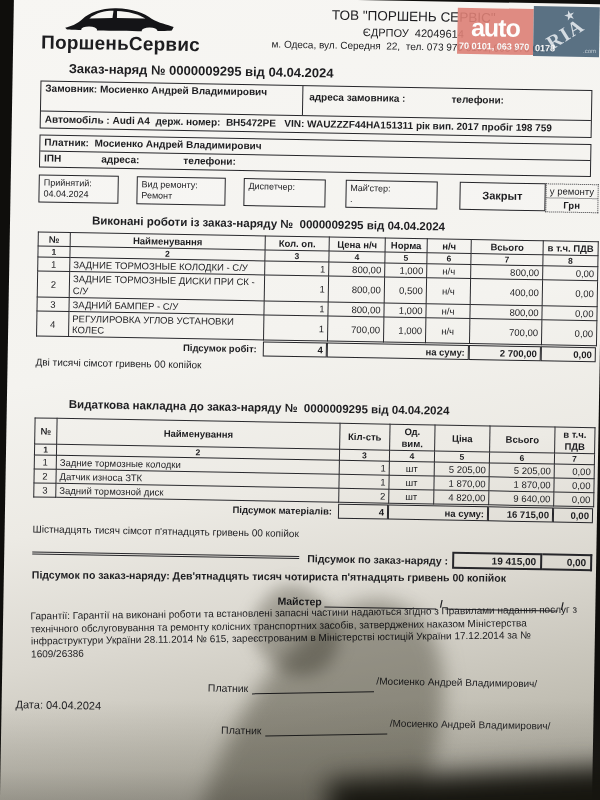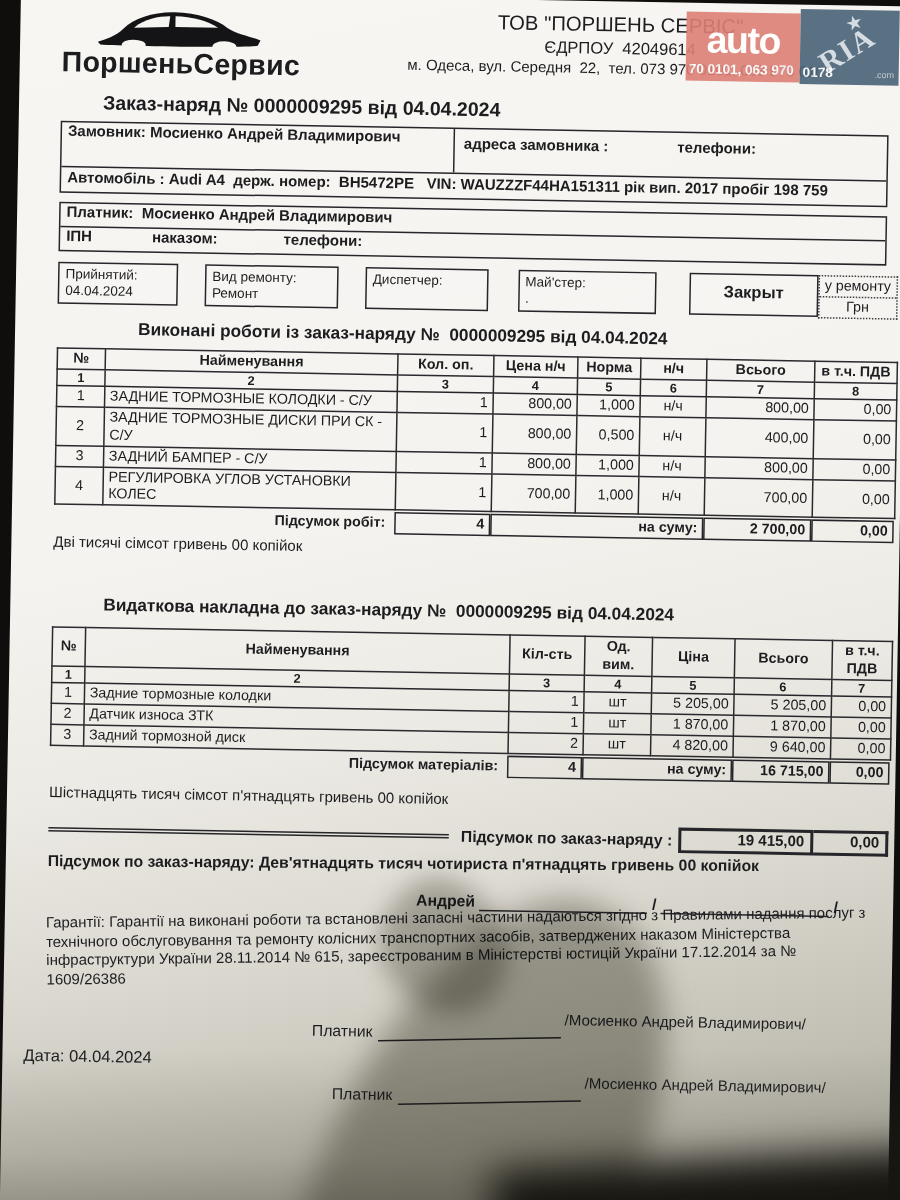"наказом:" span.lbl2 { text: наказом -> адреса }
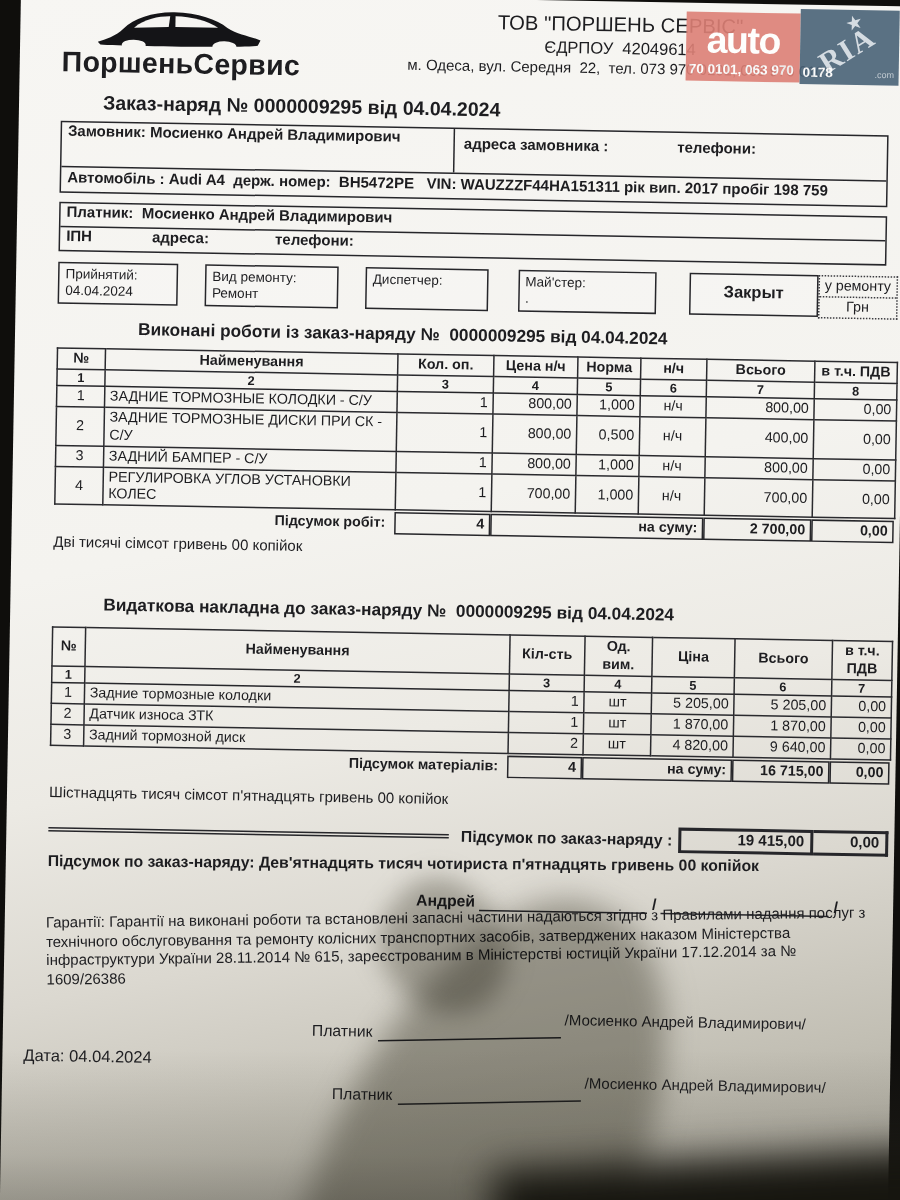"Грн" .cur-bottom { font-weight: normal -> bold }
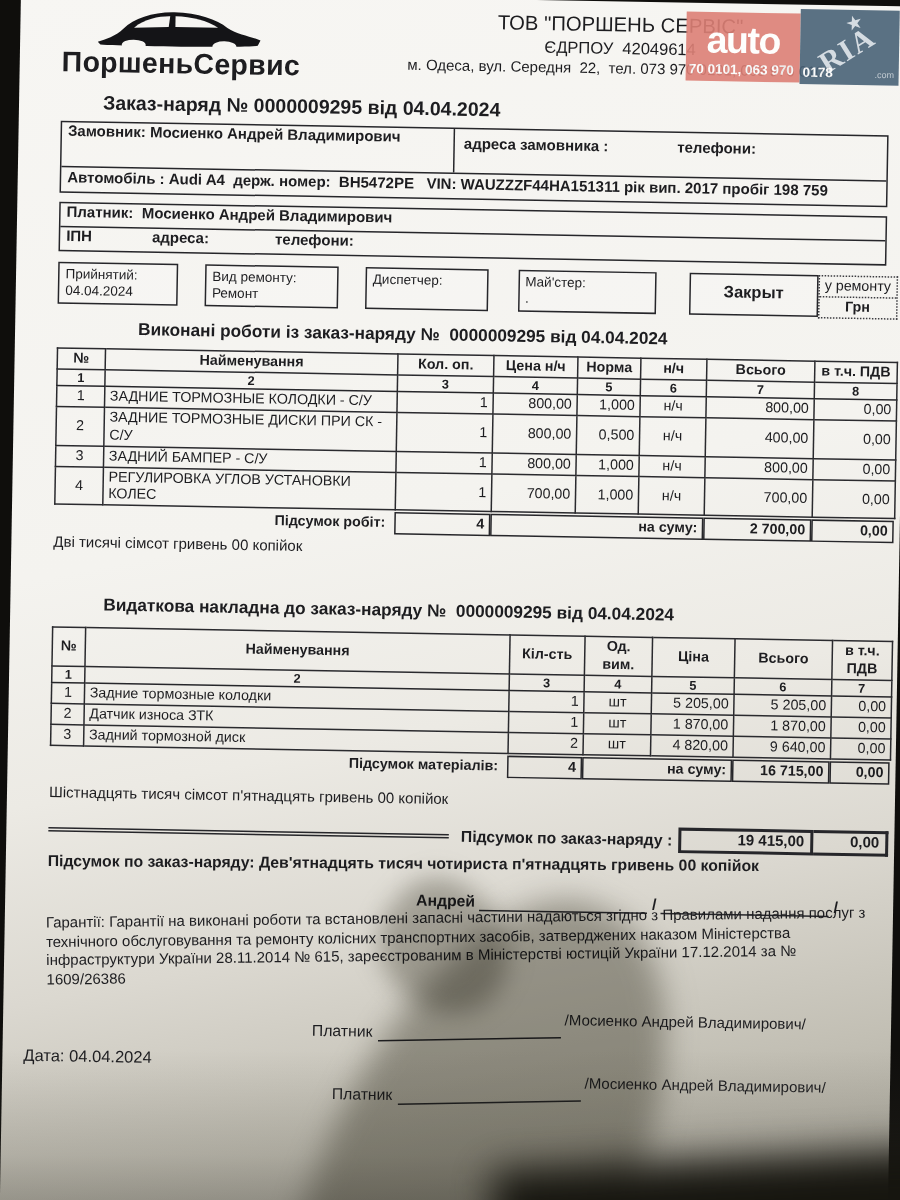"Андрей" span { text: Андрей -> Майстер }
